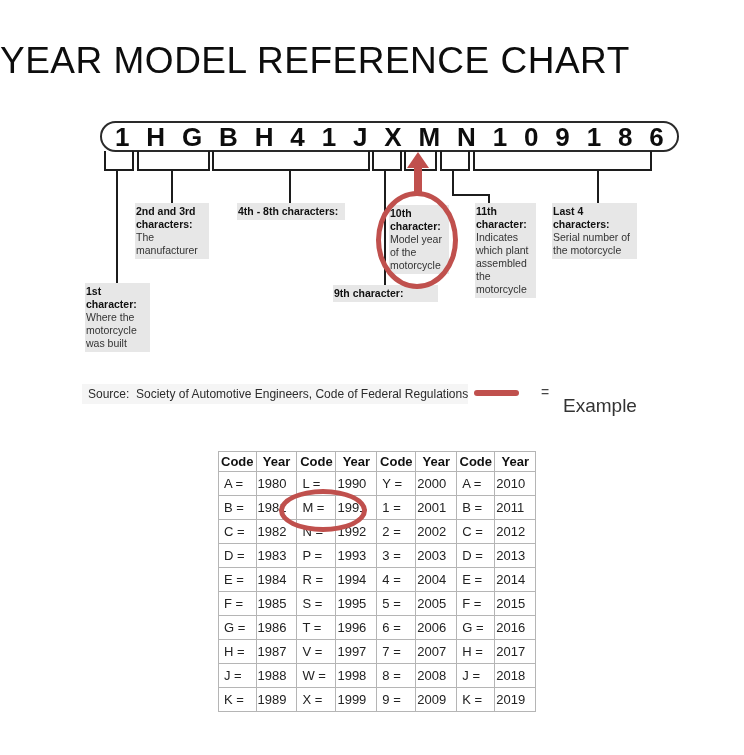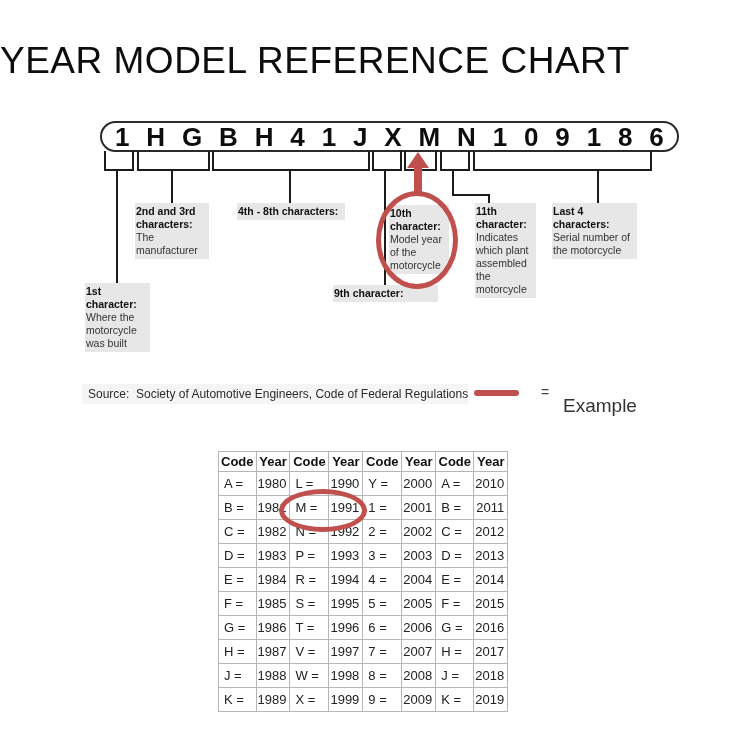"1980" .year-table td.year { padding-right: 3px -> 10px; text-align: right -> none }
